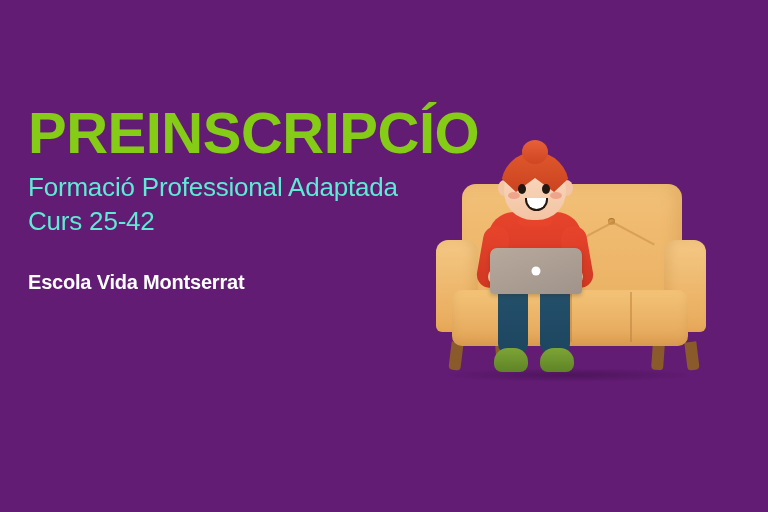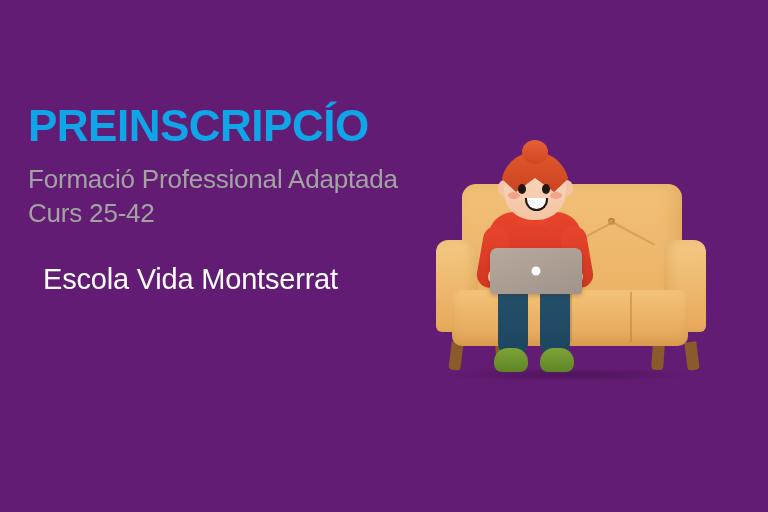"PREINSCRIPCÍO" .headline { color: #0ea5e9 -> #84cc16; font-size: 44px -> 58px; margin: 0 0 14px 0 -> 0 0 8px 0 }
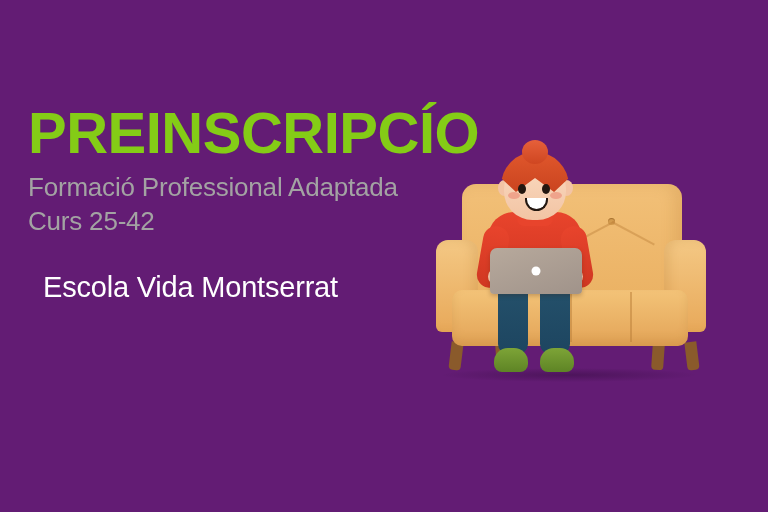"Formació Professional Adaptada" .subtitle { color: #a3a3a3 -> #5eead4 }
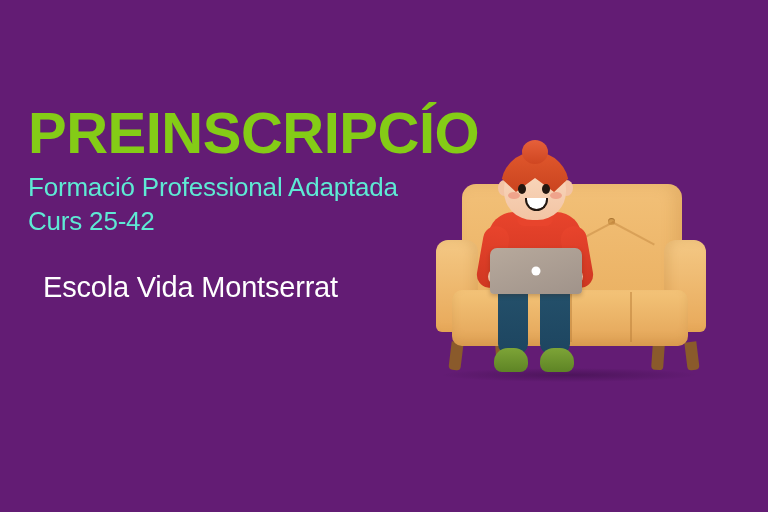"Escola Vida Montserrat" .school { font-size: 29px -> 20px; font-weight: 400 -> 700; margin: 32px 0 0 15px -> 32px 0 0 0 }
